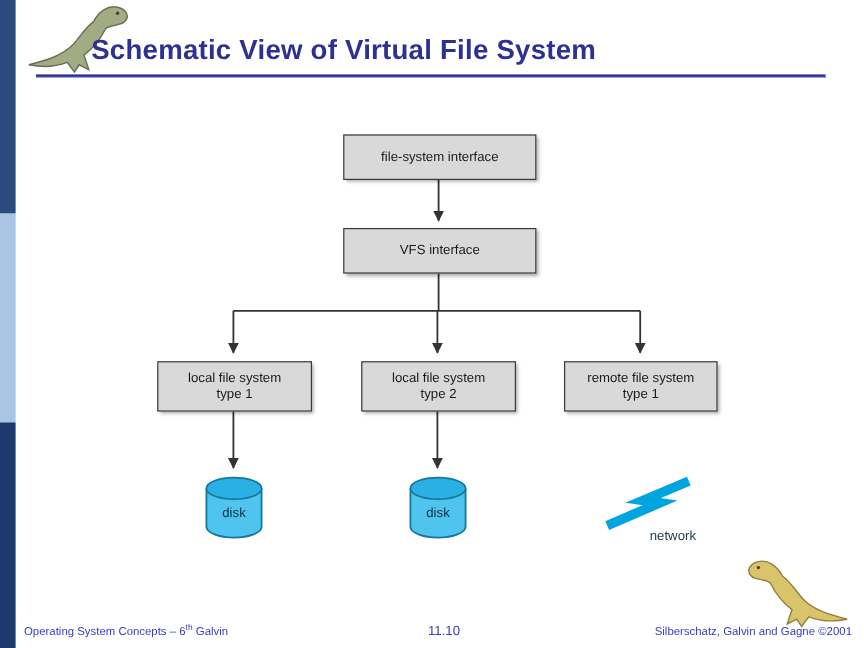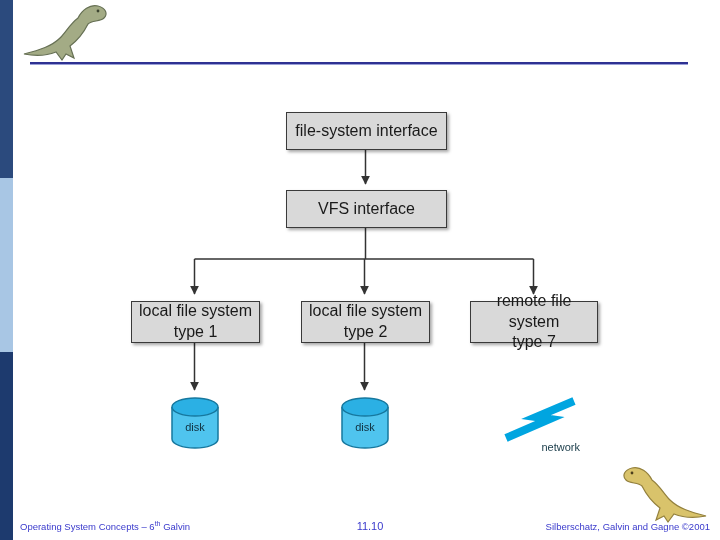"Schematic View of Virtual File" div.title { html: none -> <div>Schematic View of Virtual File System</div> }
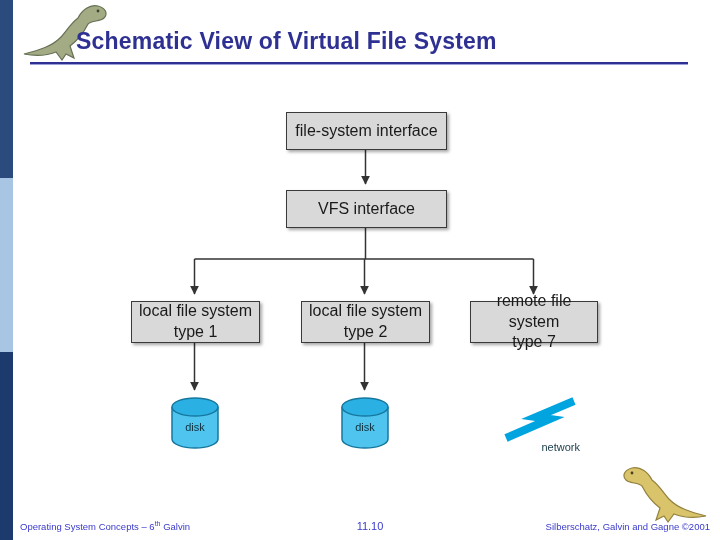"file-system interface" .box { font-size: 16px -> 11px }
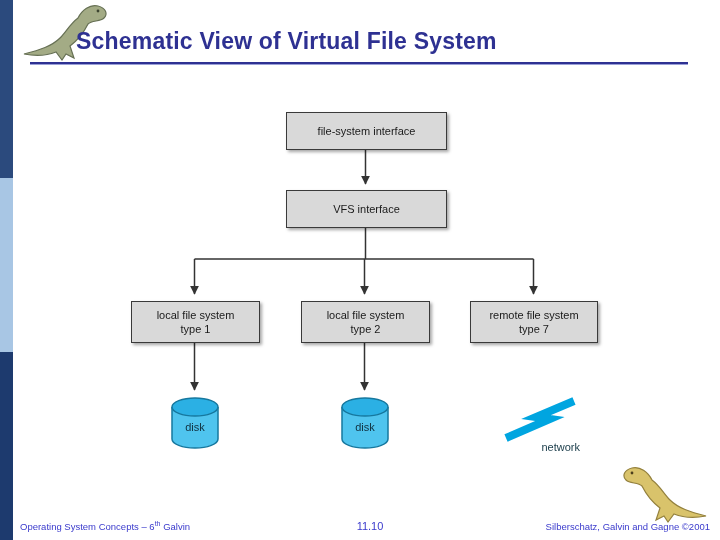"remote file system" div.box { text: 7 -> 1 }
